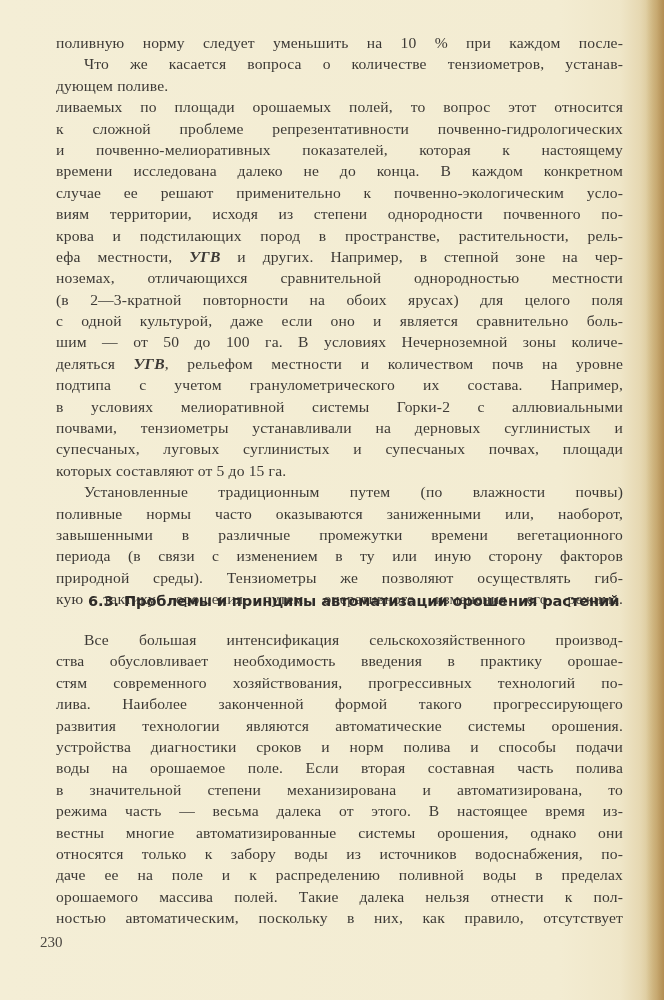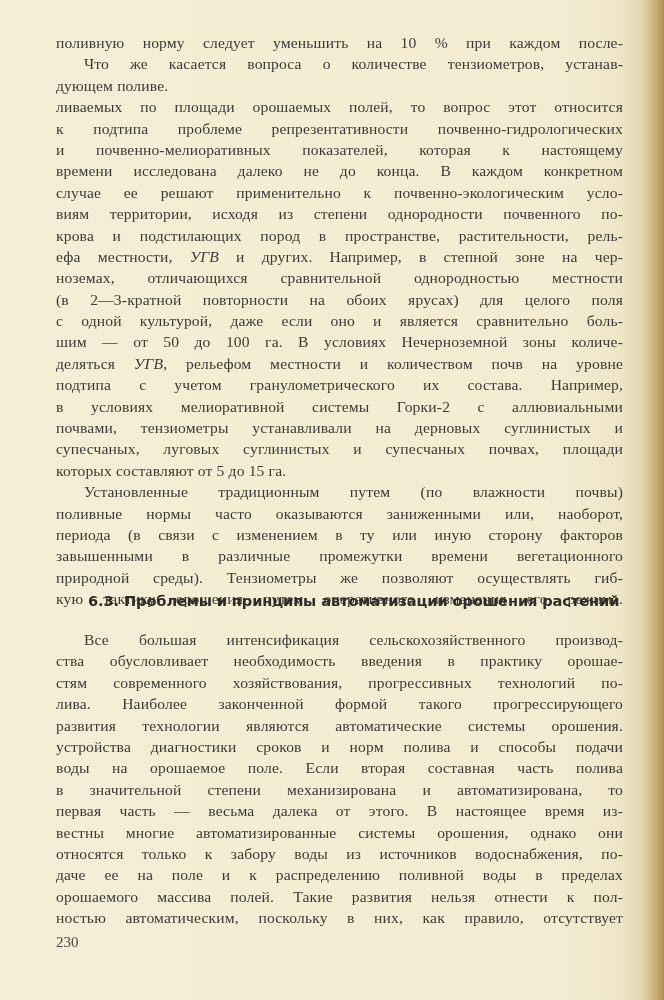"к подтипа проблеме репрезентативности" span.line { text: подтипа -> сложной }
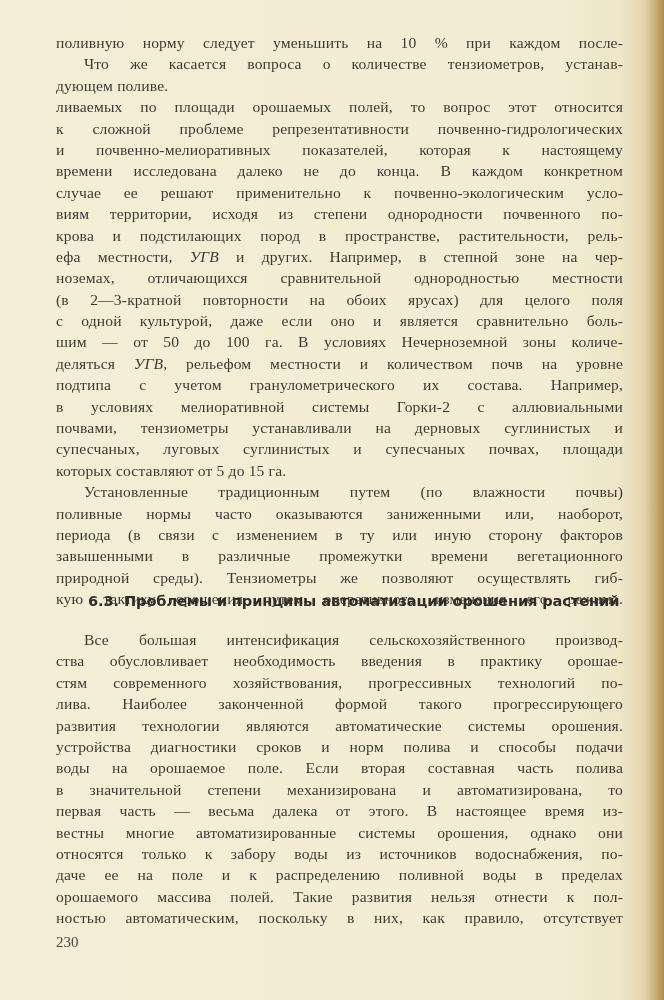"УГВ" .italic { font-weight: none -> bold }
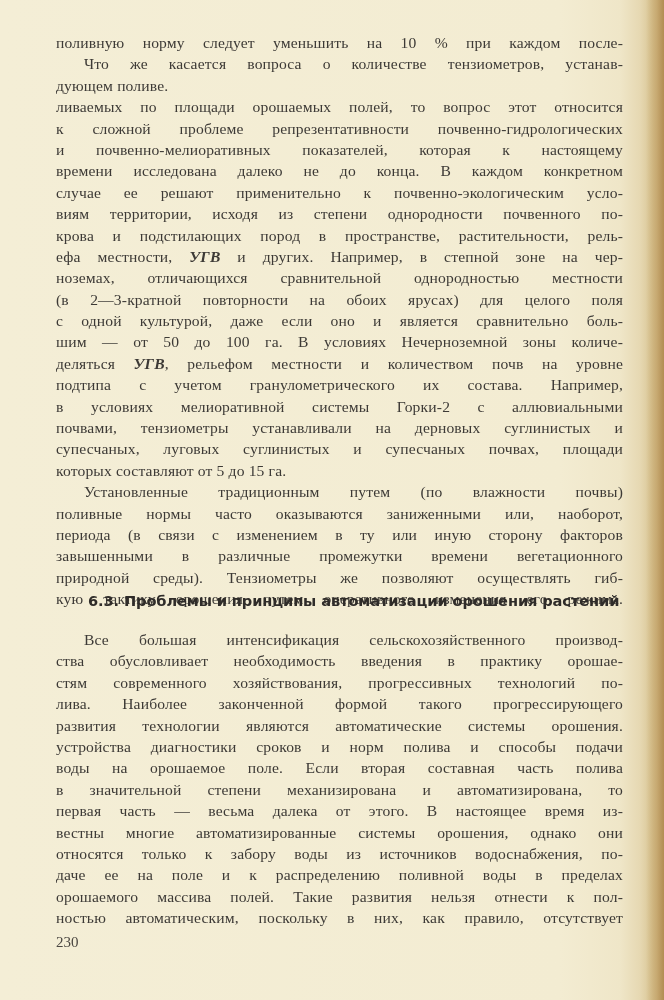"периода (в связи с изменением" span.line { order: before "завышенными в различные промежутки" -> after "завышенными в различные промежутки" }
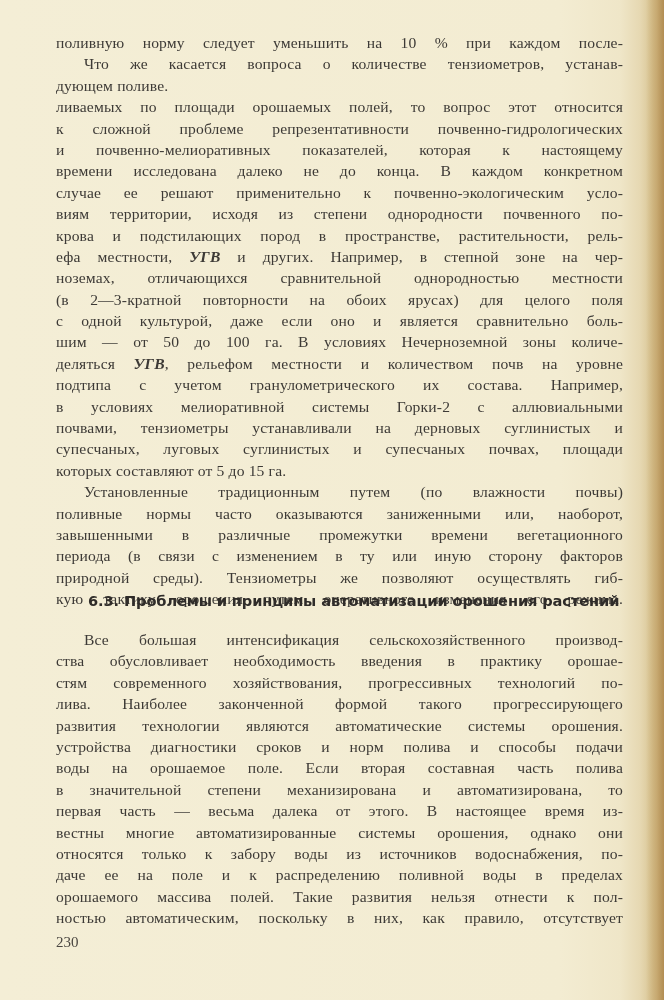"первая часть — весьма далека" span.line { text: первая -> режима }
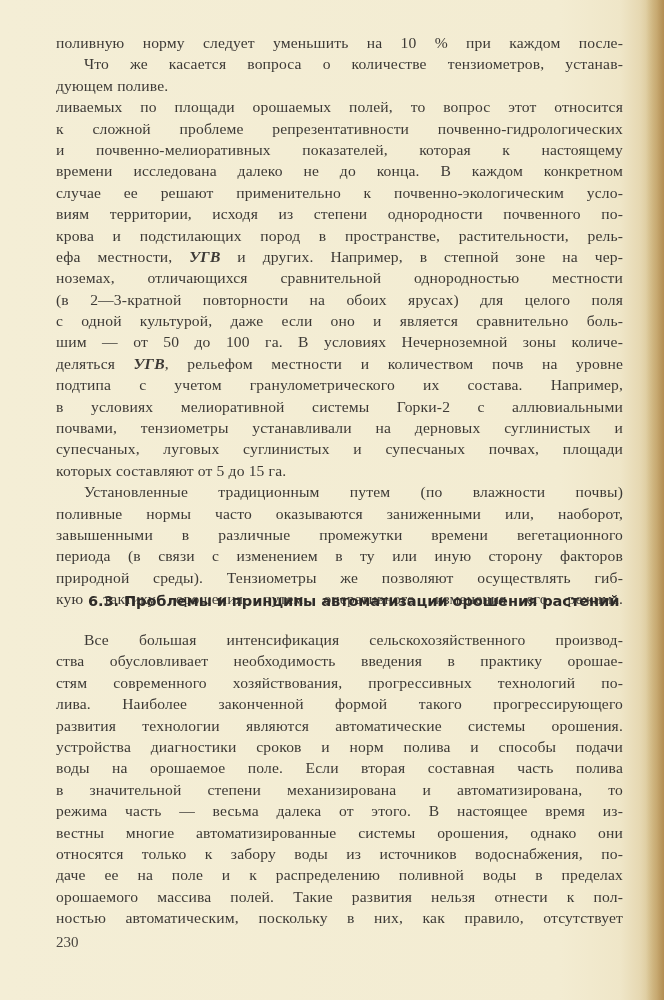"орошаемого массива полей. Такие развития" span.line { text: развития -> далека }
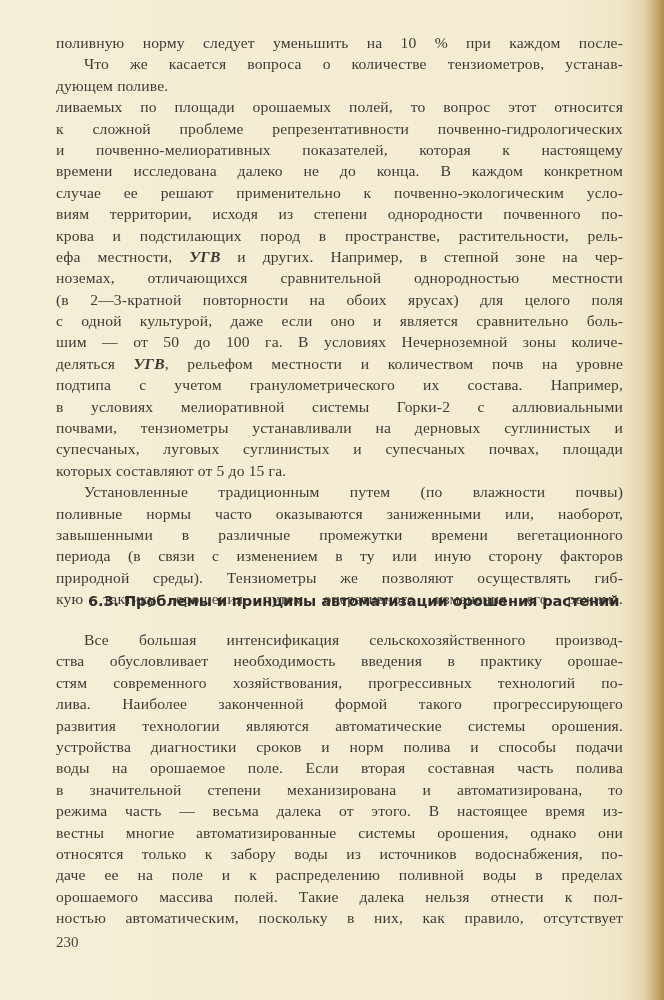"230" .page-number { left: 56px -> 40px }
